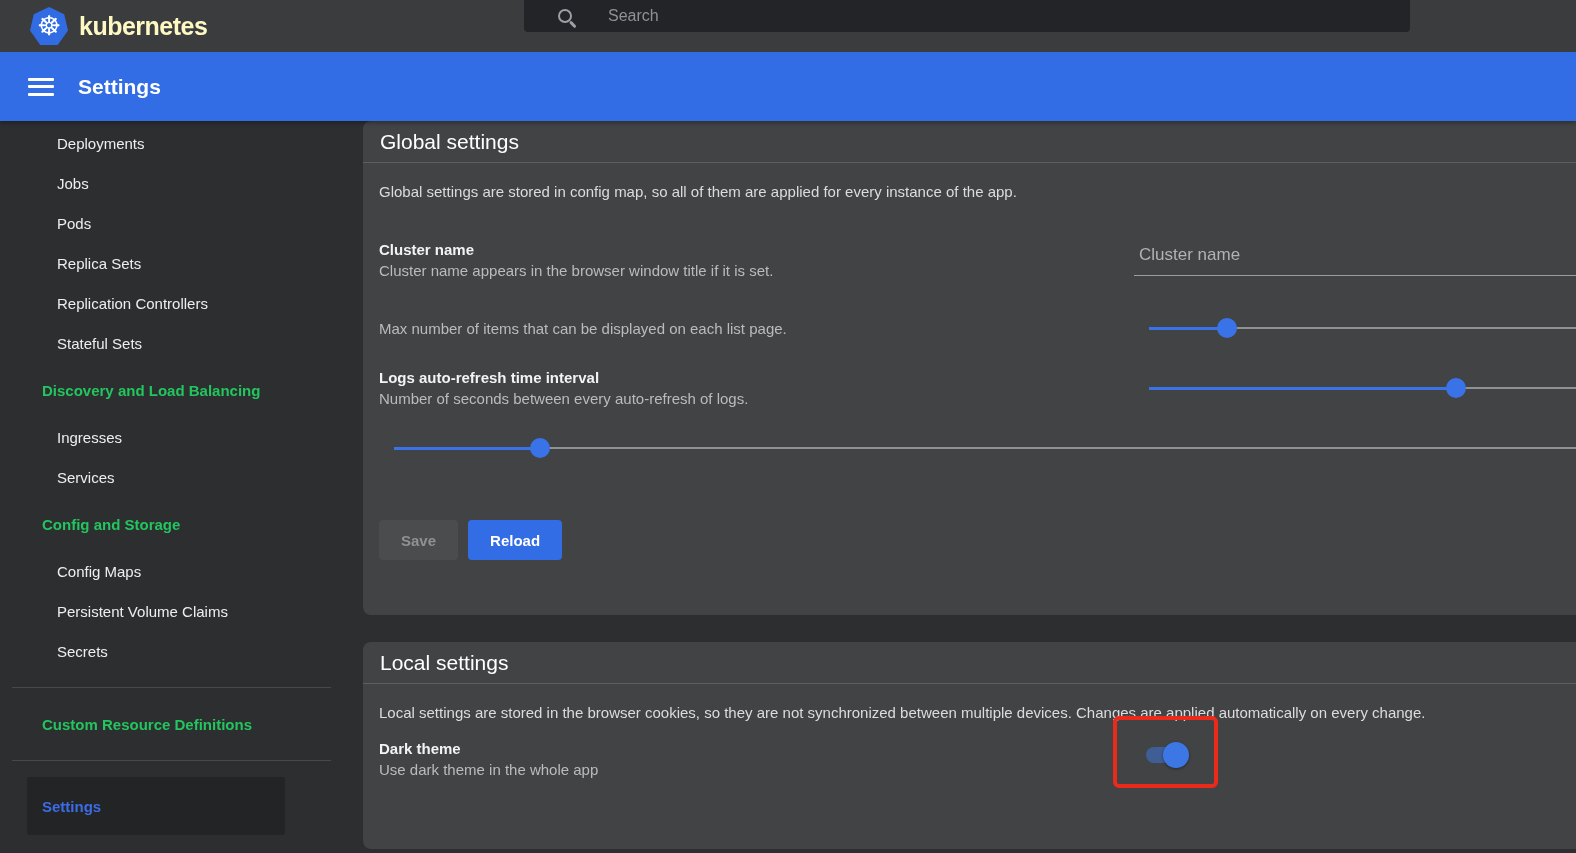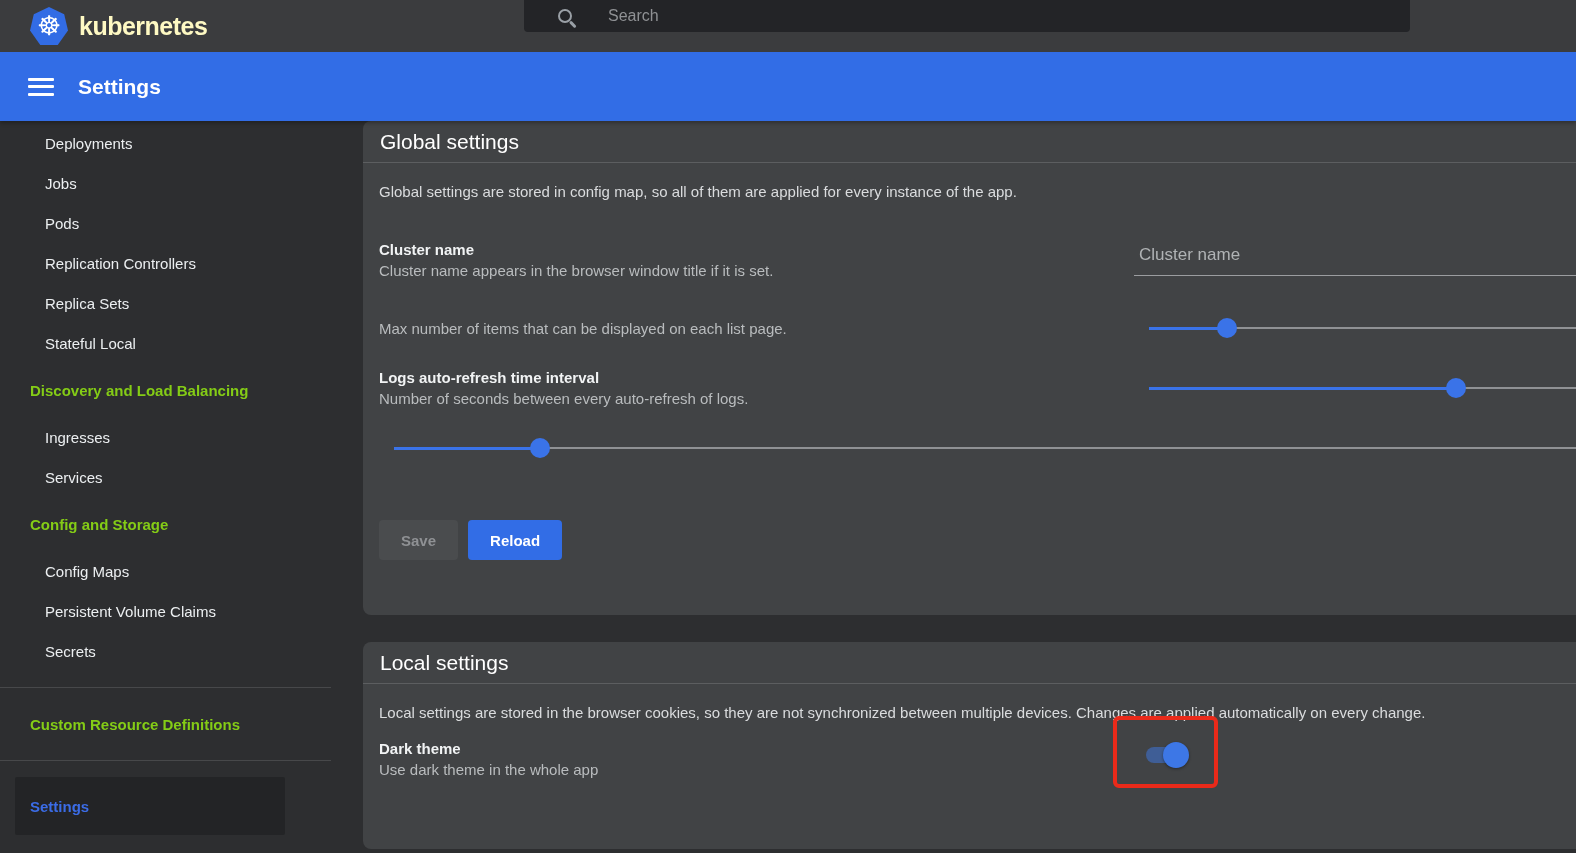"Deployments" .sidebar { padding-left: none -> 12px }
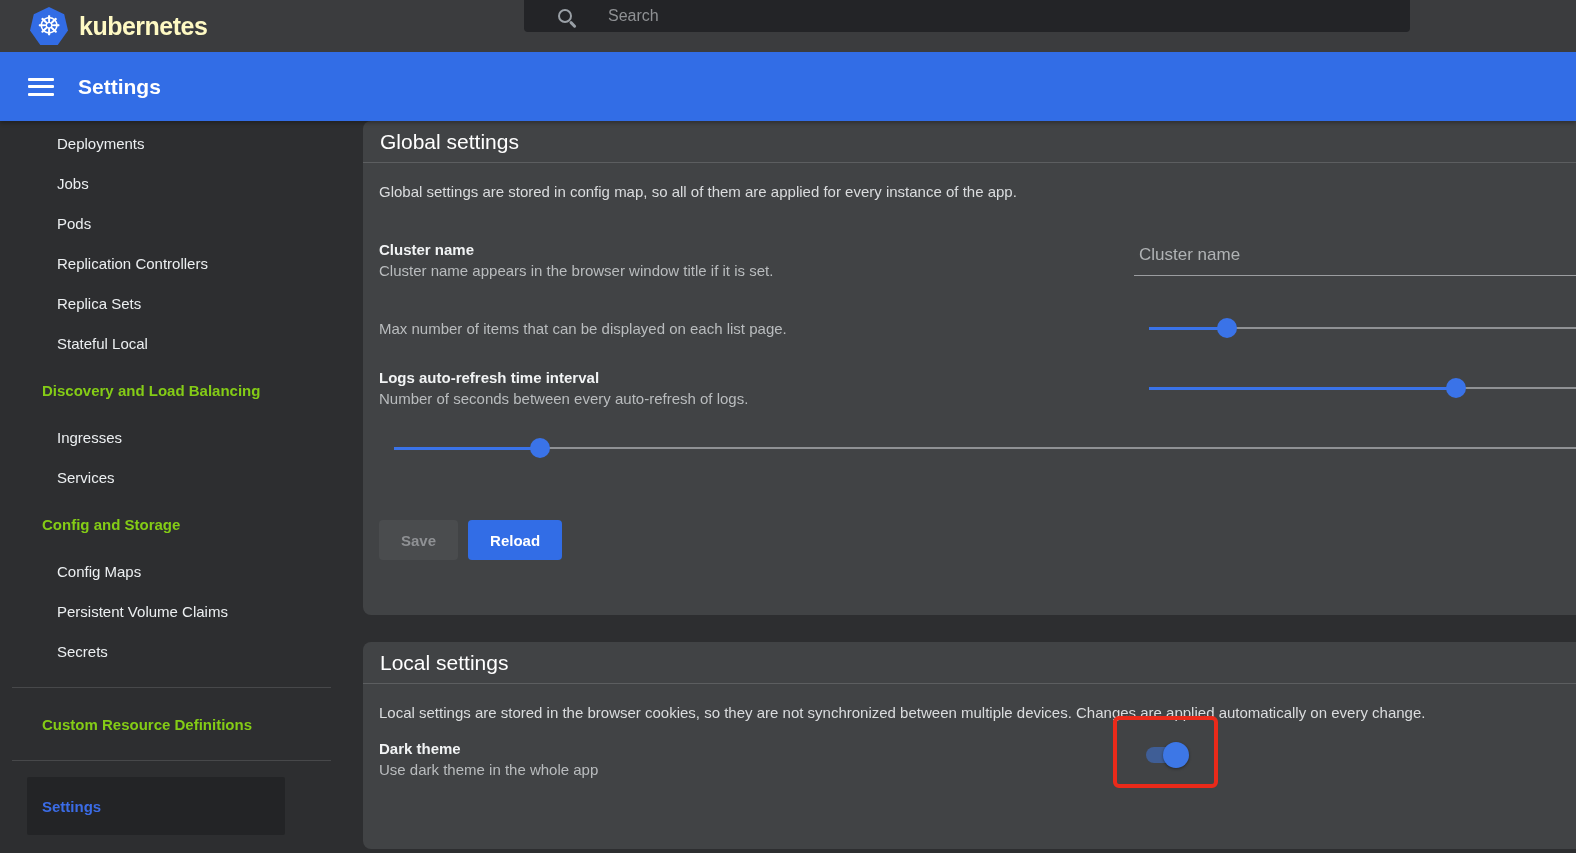"Replication Controllers" div.nav-item { order: before "Replica Sets" -> after "Replica Sets" }
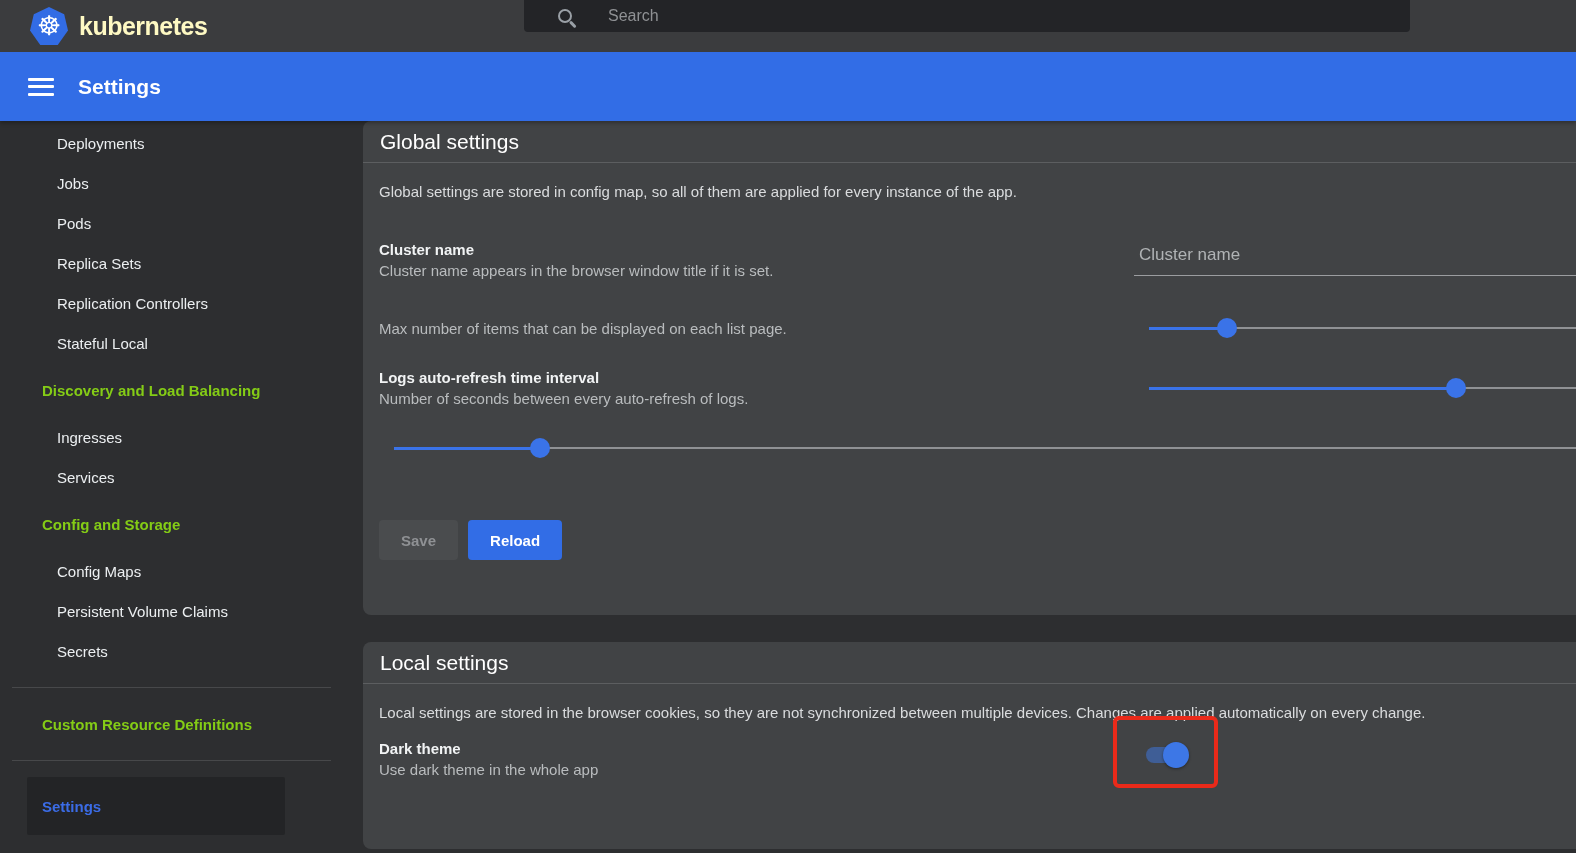"Stateful Local" div.nav-item { text: Local -> Sets }
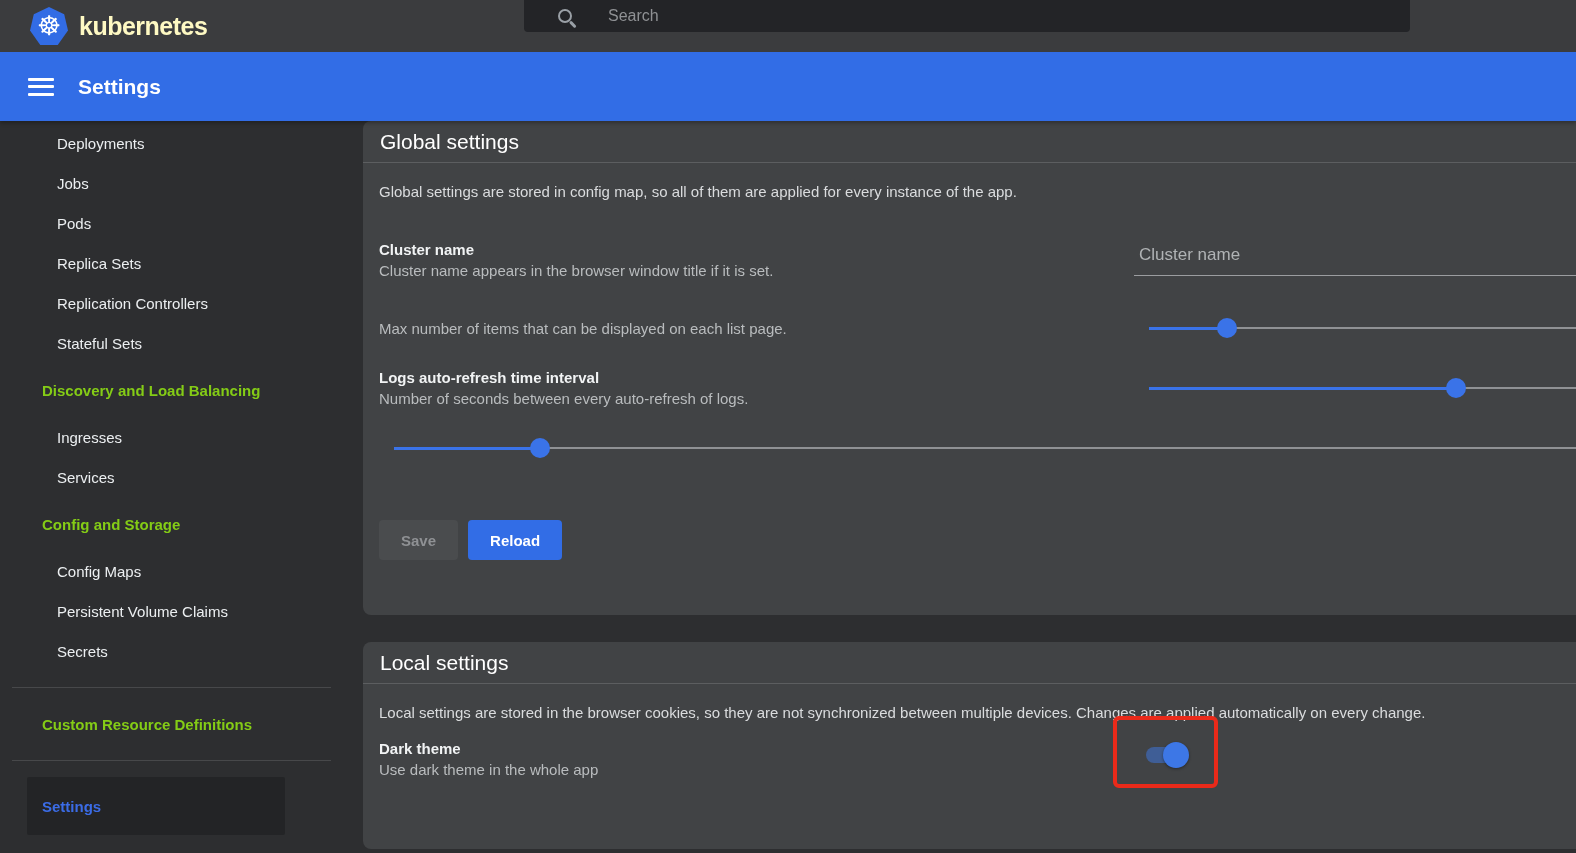"Discovery and Load Balancing" .nav-header { color: #84cc16 -> #22c55e }
